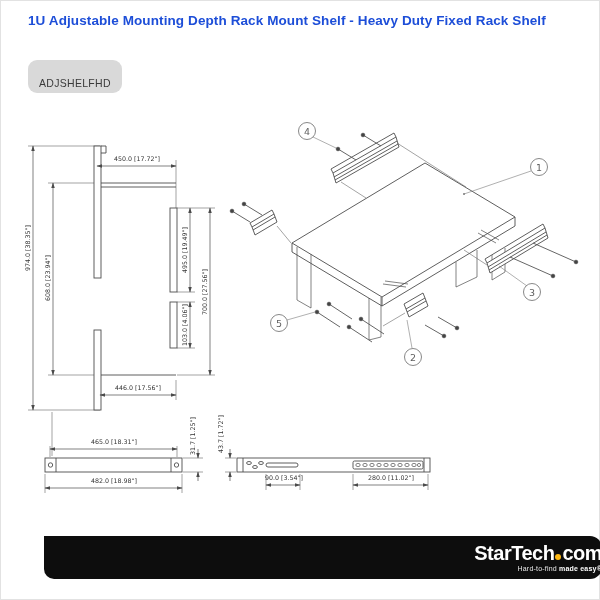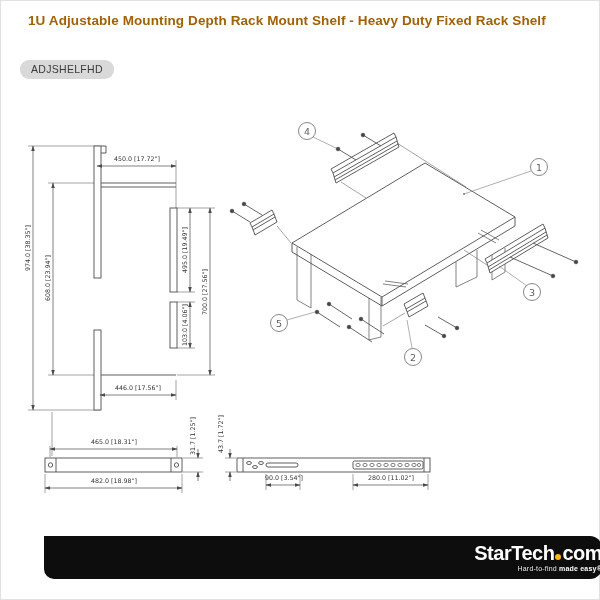"1U Adjustable Mounting Depth Rack" .title { color: #a16207 -> #1d4ed8 }
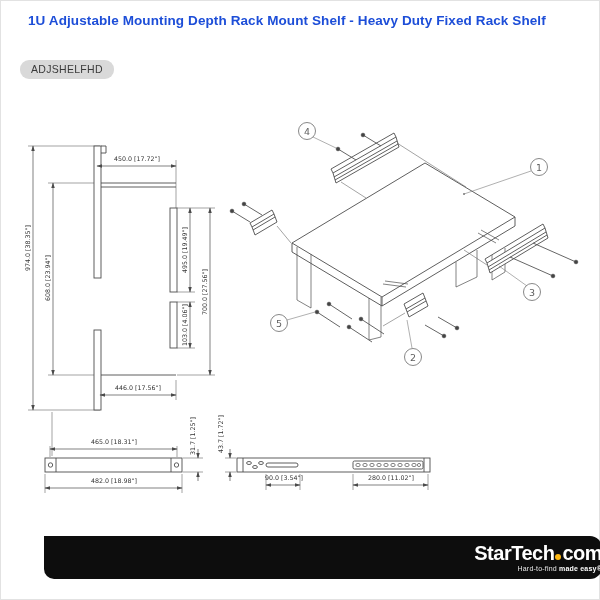"ADJSHELFHD" .sku-badge { left: 20px -> 28px; padding: 3px 11px 4px 11px -> 17px 11px 4px 11px }
